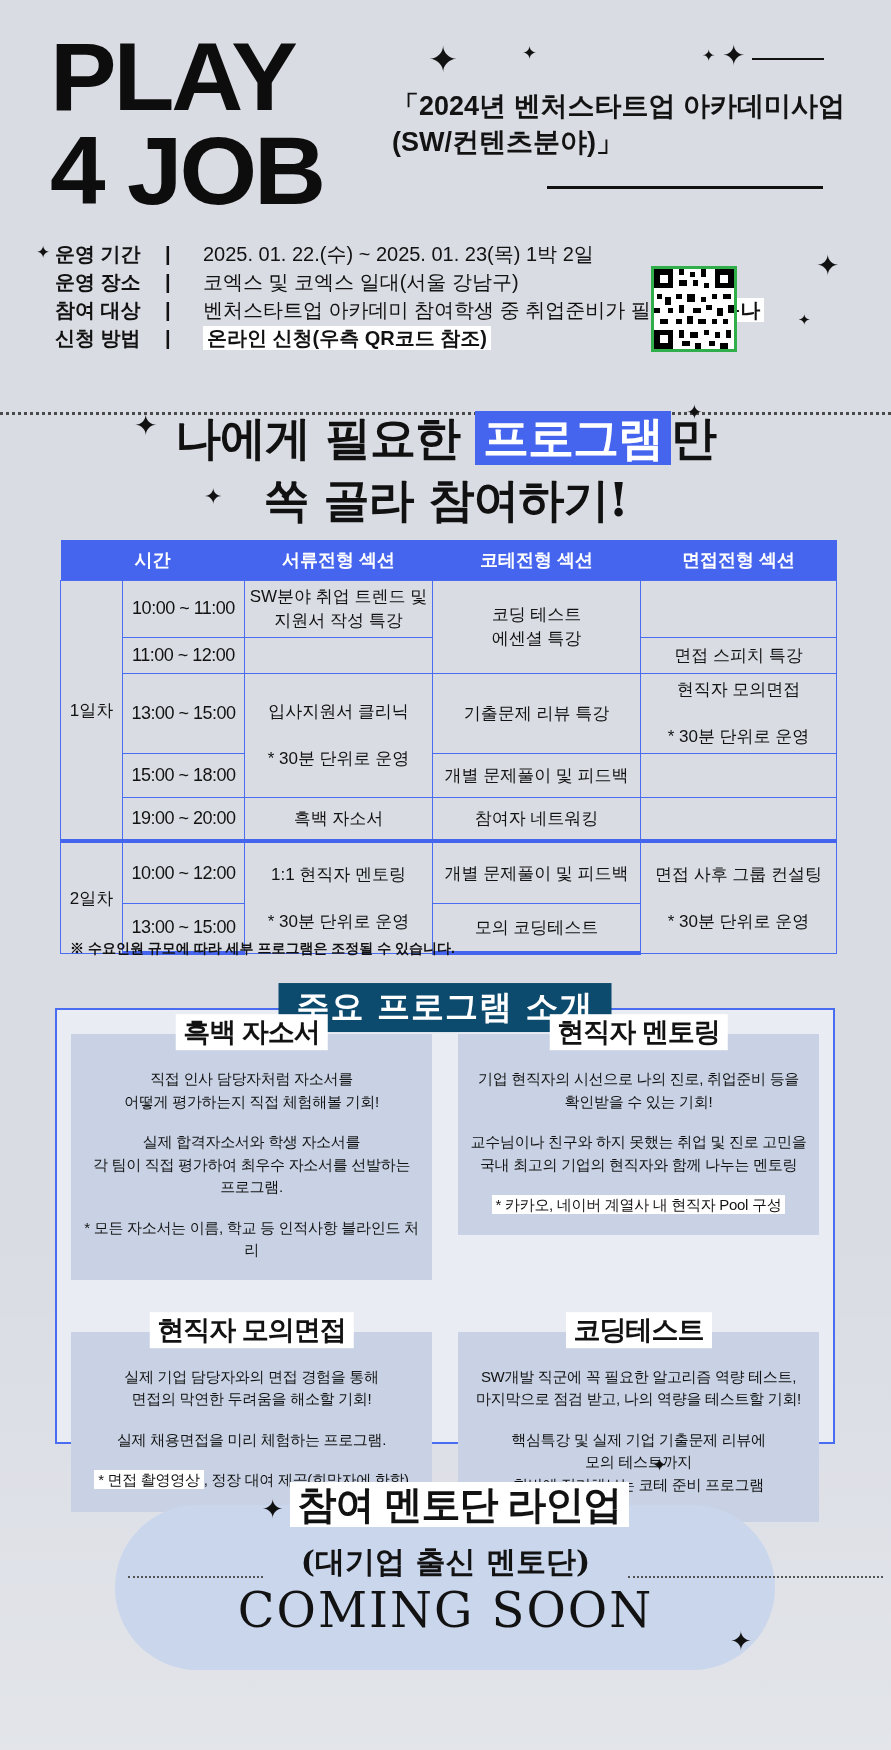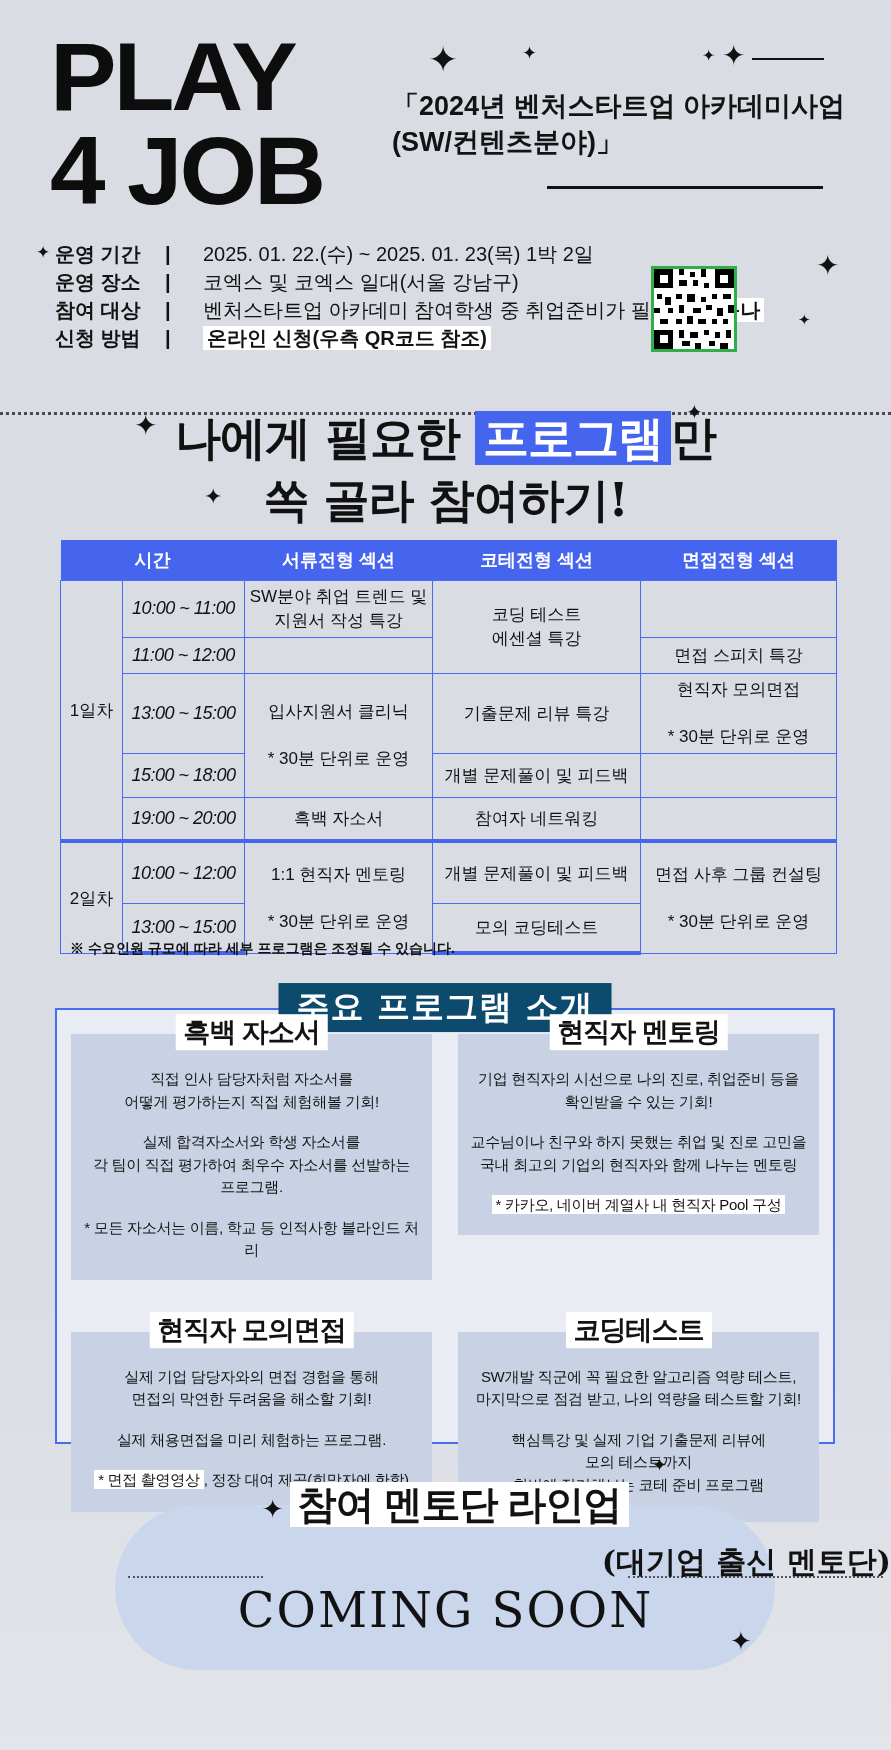"10:00 ~ 11:00" .sched .time { font-style: italic -> none }
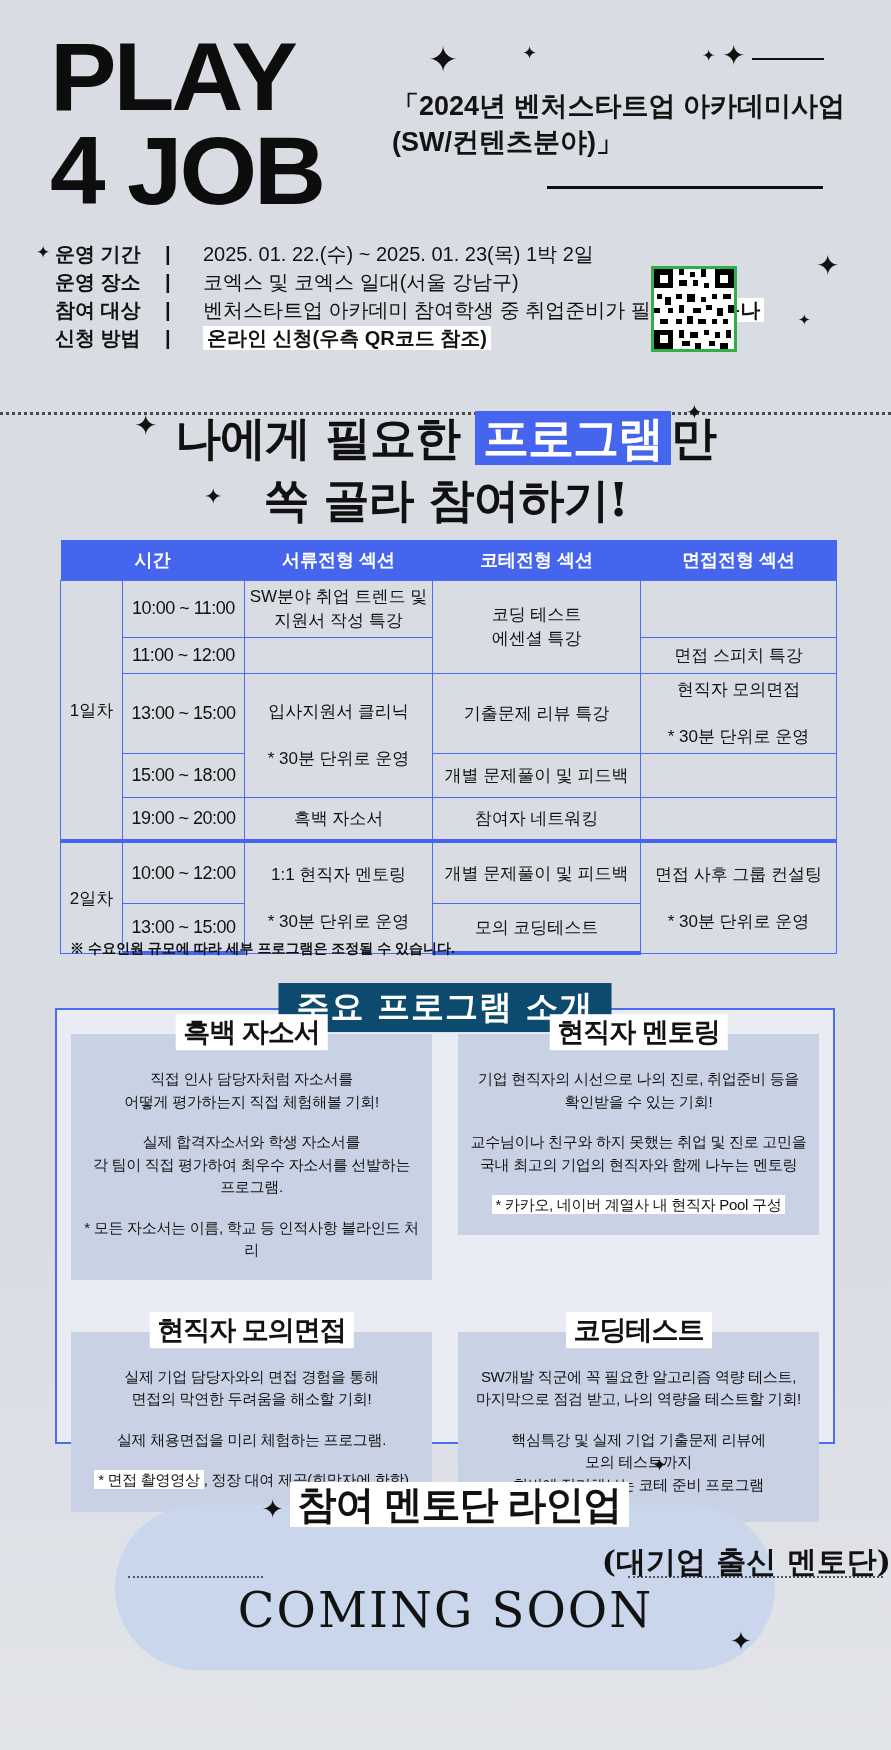"(대기업 출신 멘토단)" .foot-sub { text-align: right -> center }
